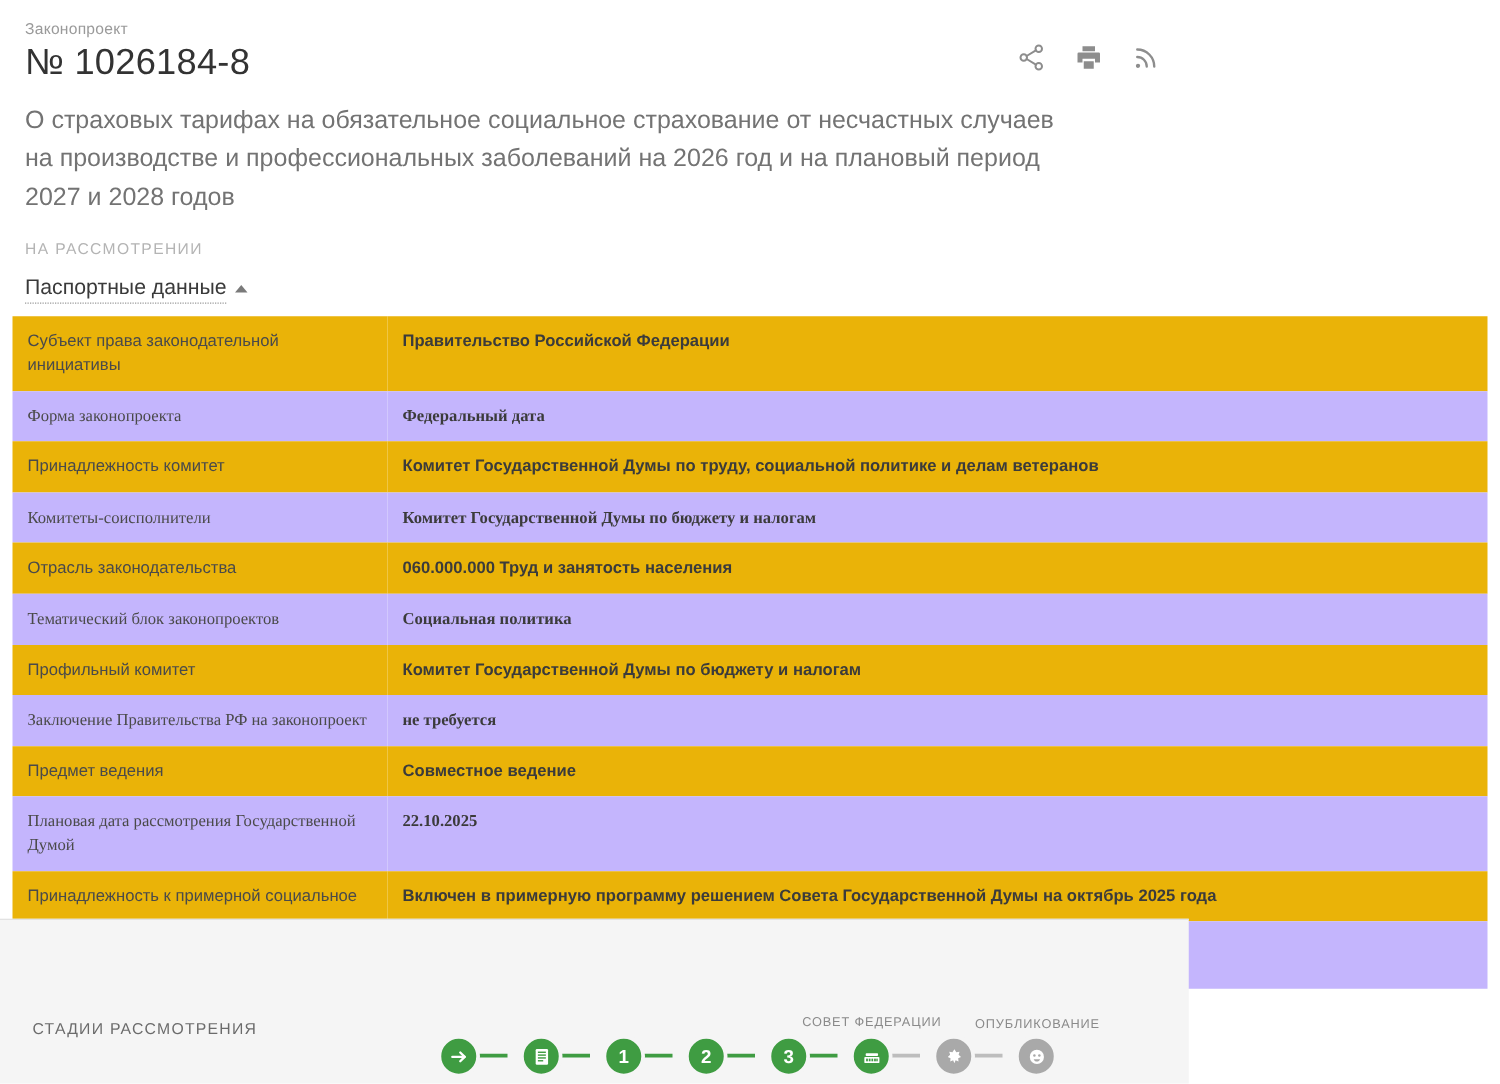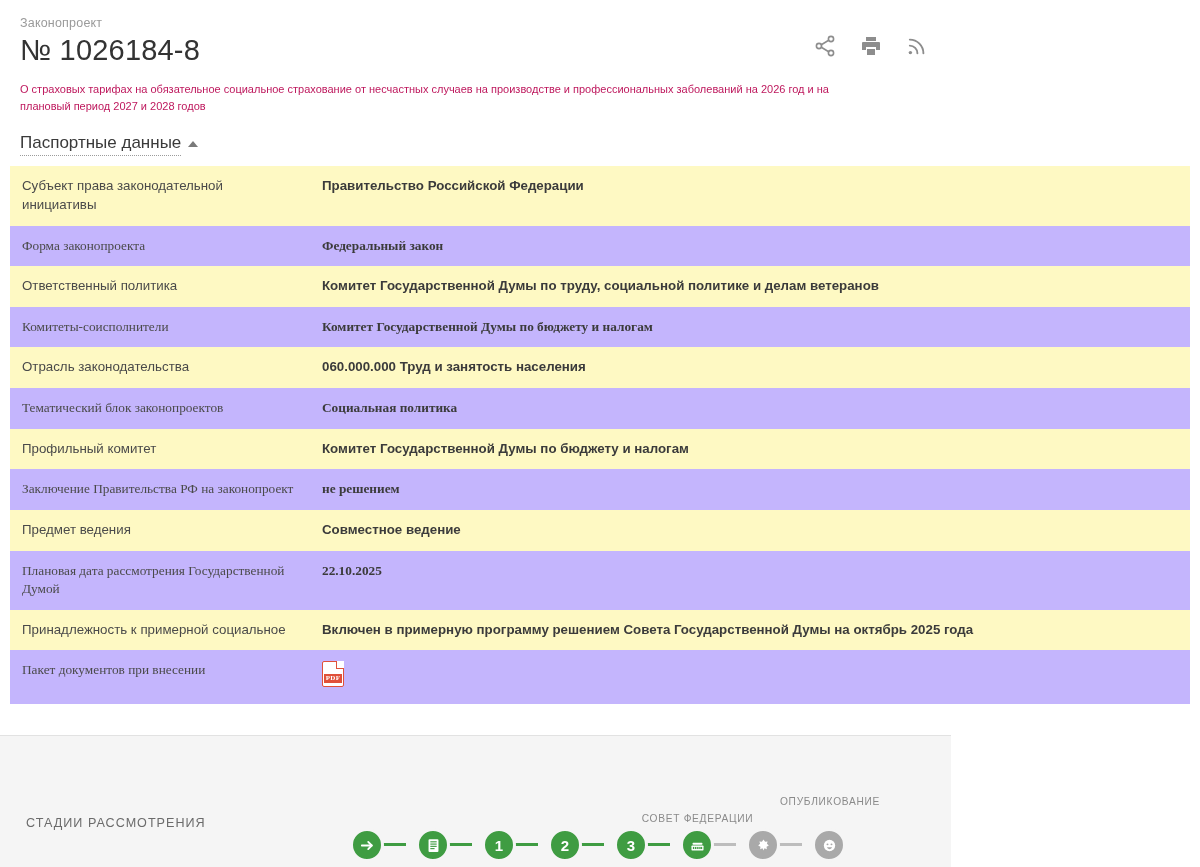"О страховых тарифах на обязательное" .bill-title { color: #be185d -> #737373; font-size: 11px -> 20px }
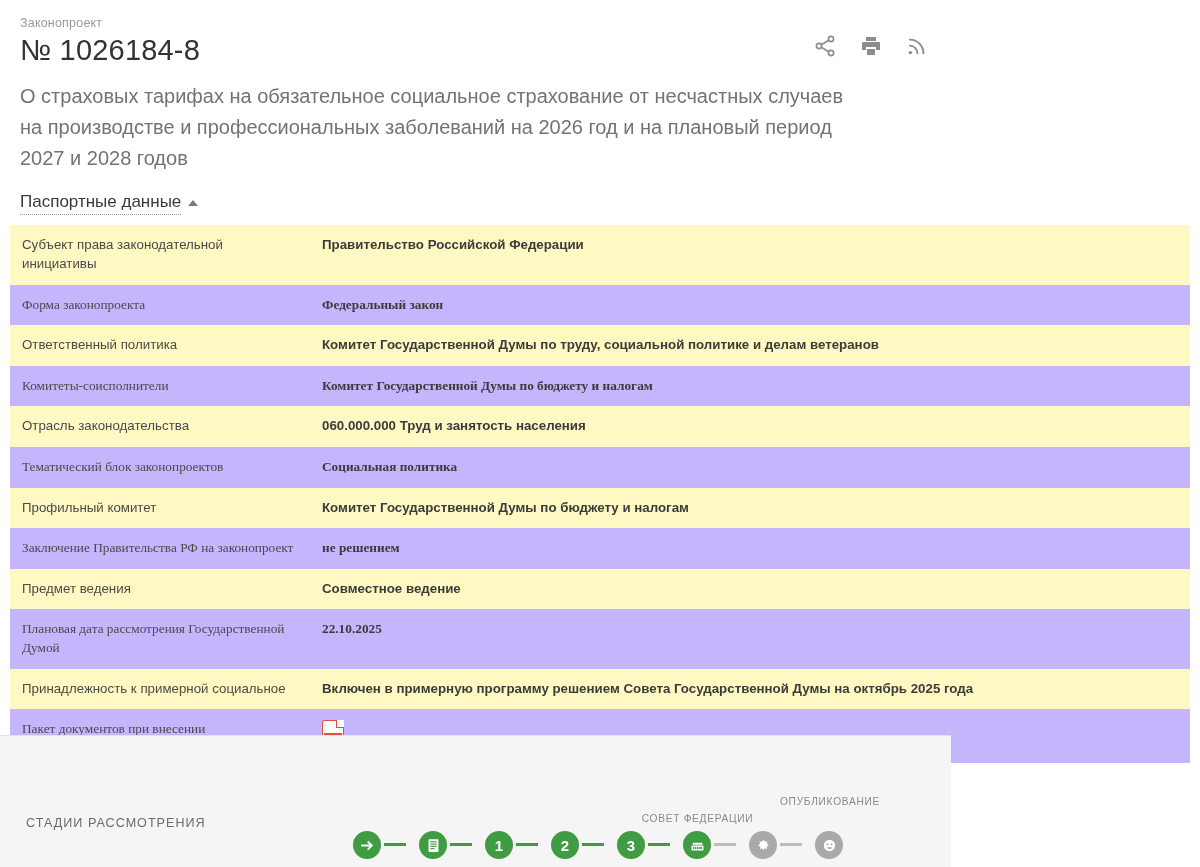"НА РАССМОТРЕНИИ" div.status { html: none -> <div>НА РАССМОТРЕНИИ</div> }
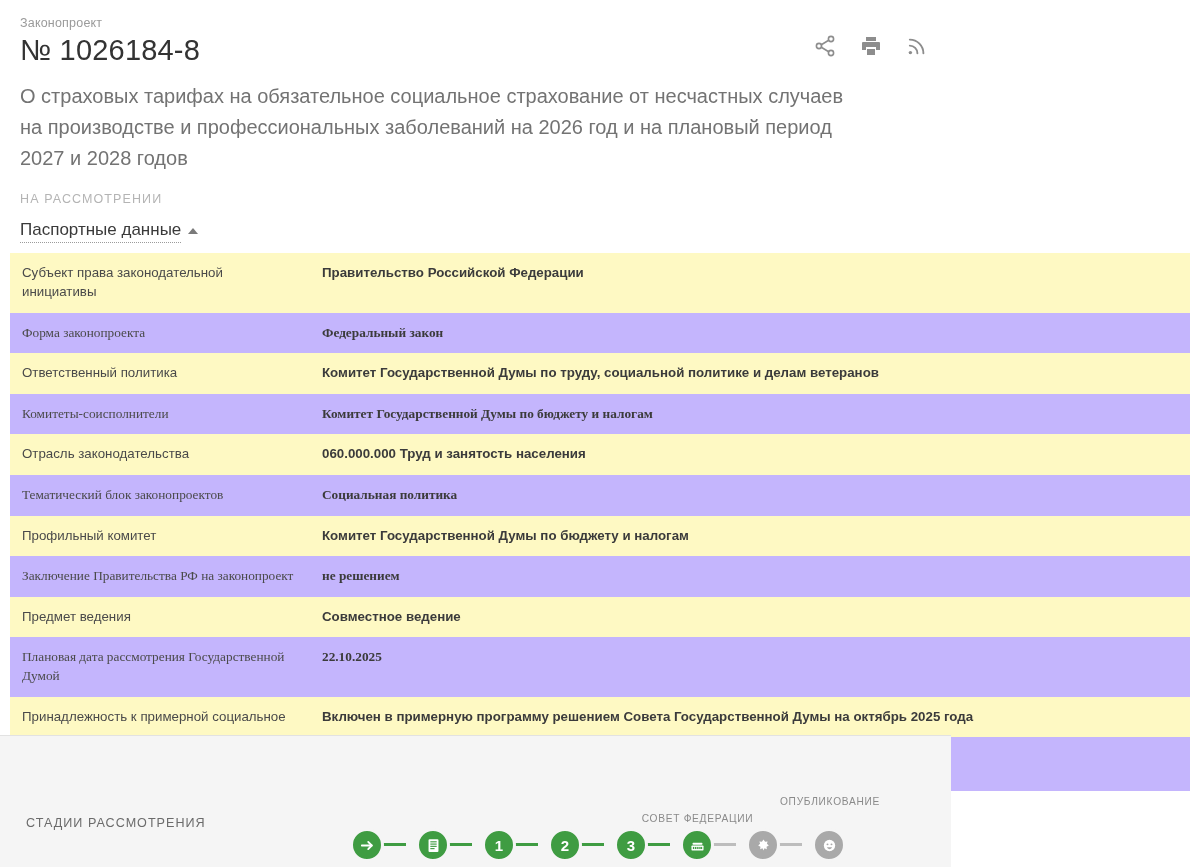"Субъект права законодательной инициативы" .table tr.odd { background: #fef9c3 -> #eab308 }
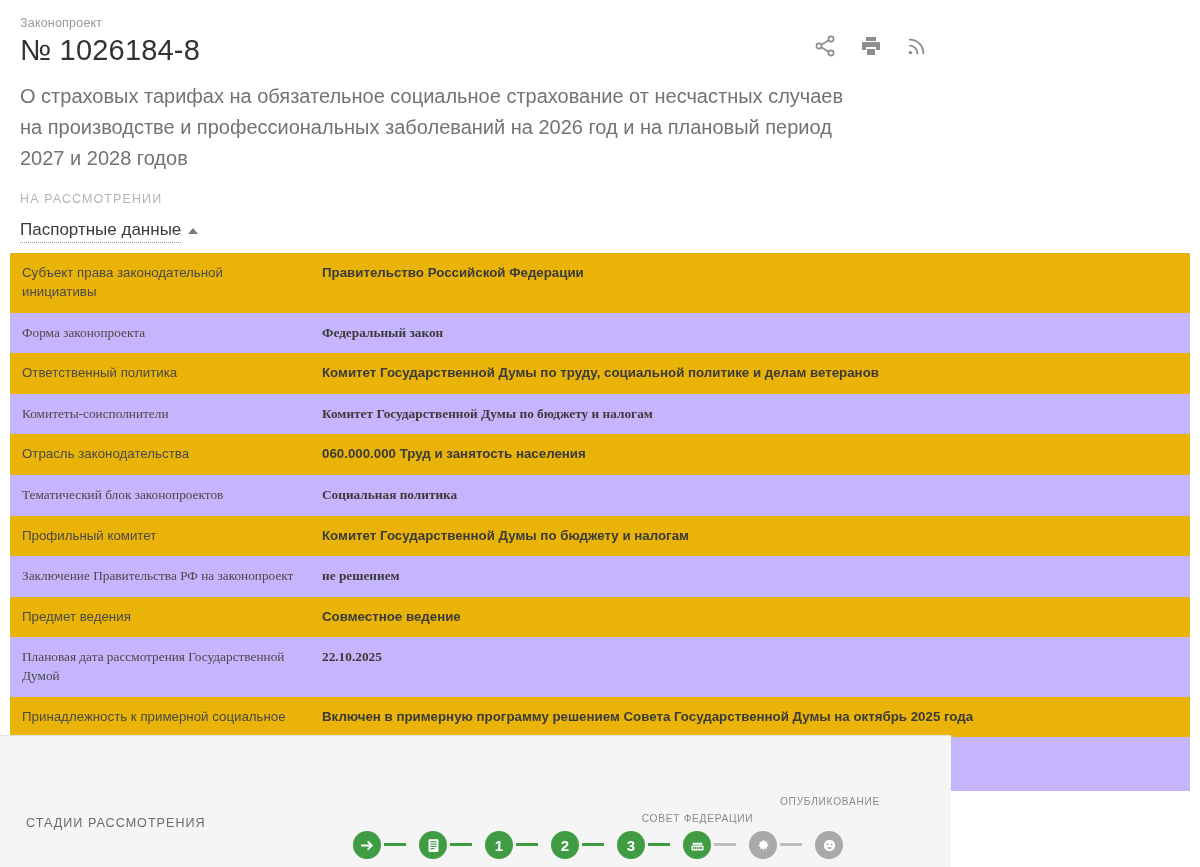"Федеральный закон" td.v { text: закон -> дата }
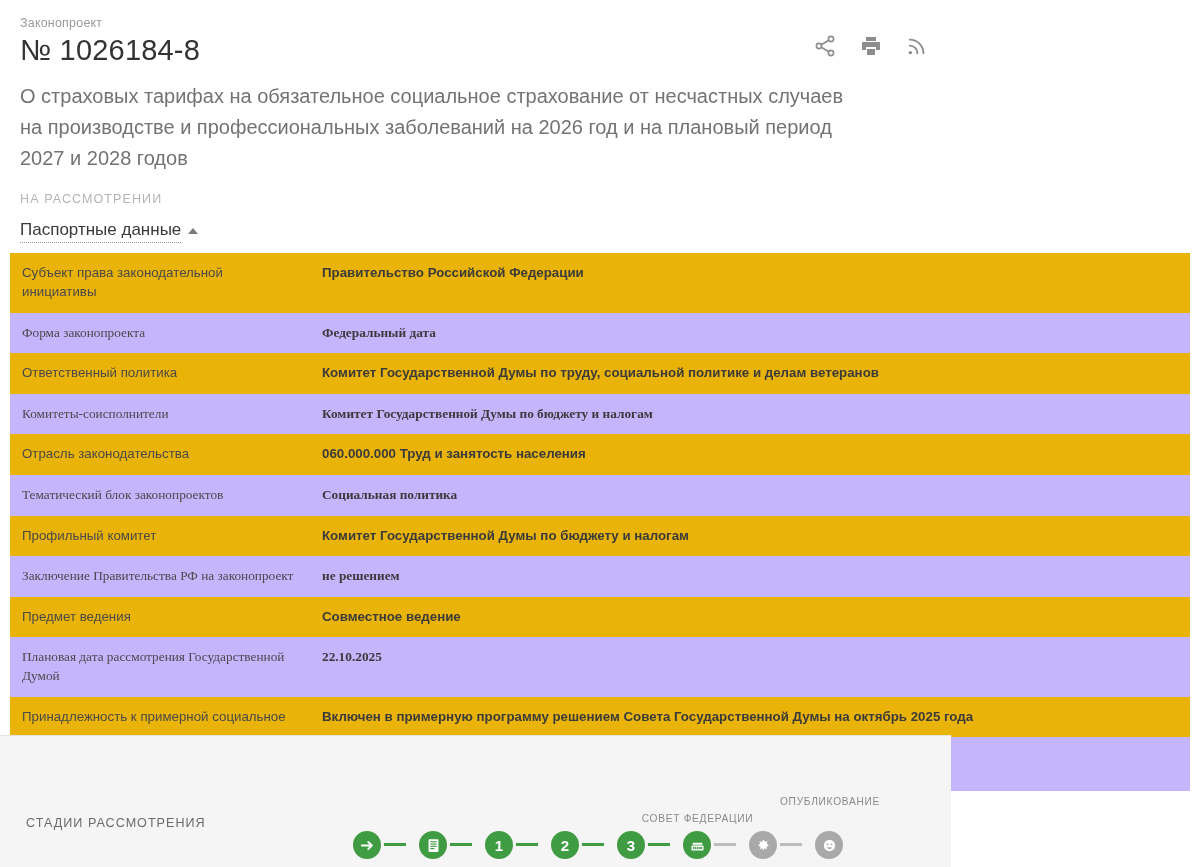"Ответственный политика" td.k { text: Ответственный политика -> Принадлежность комитет }
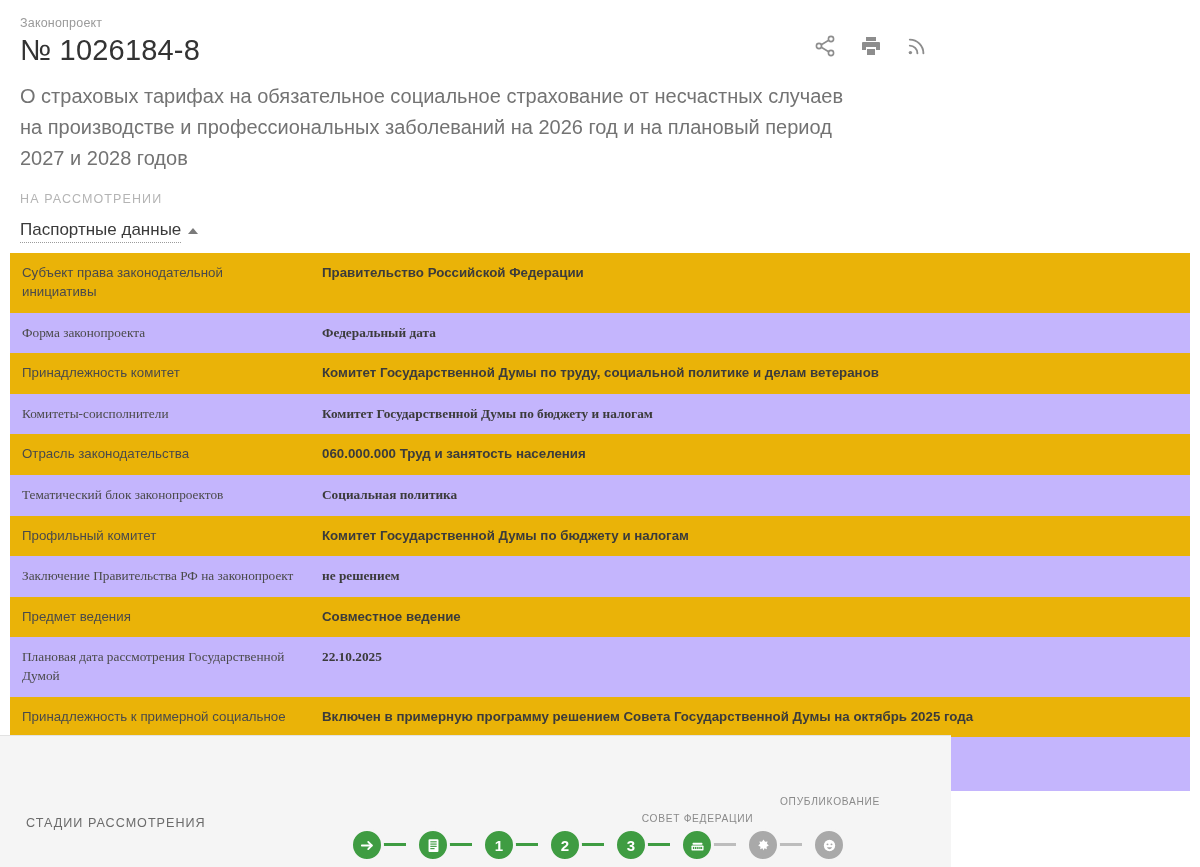"не решением" td.v { text: решением -> требуется }
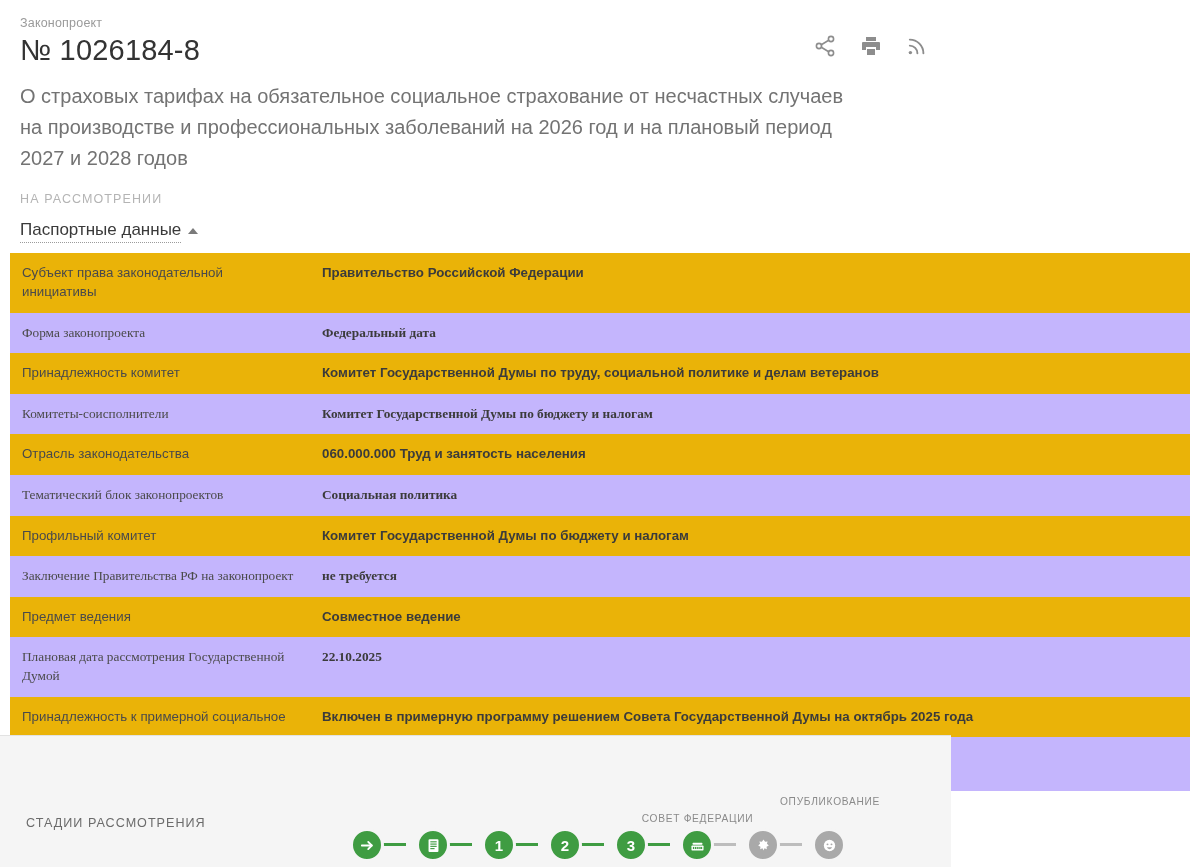"ОПУБЛИКОВАНИЕ" div.top-label { top: 7px -> 25px }
